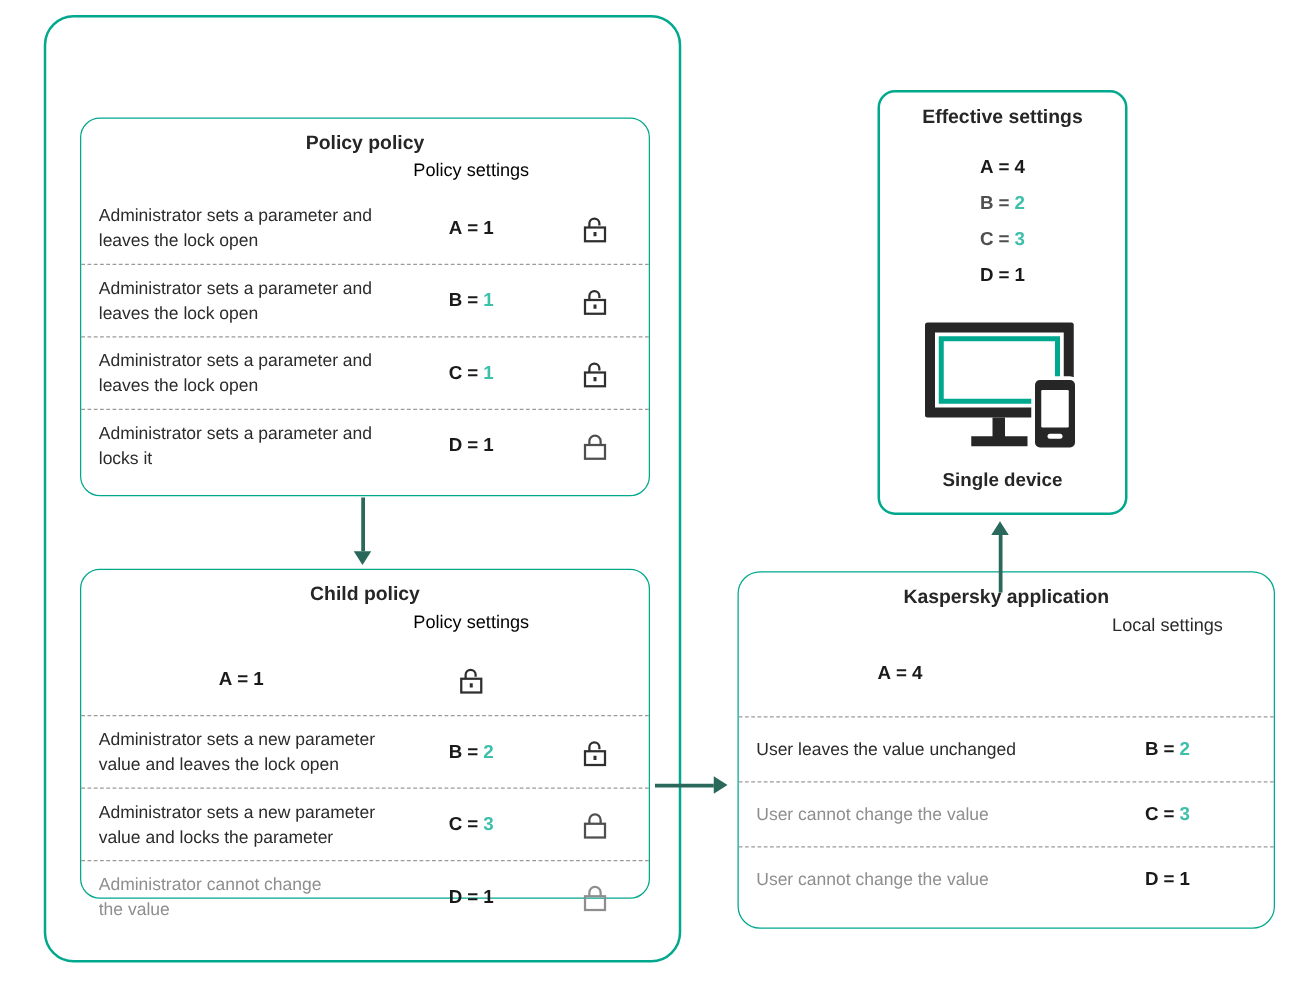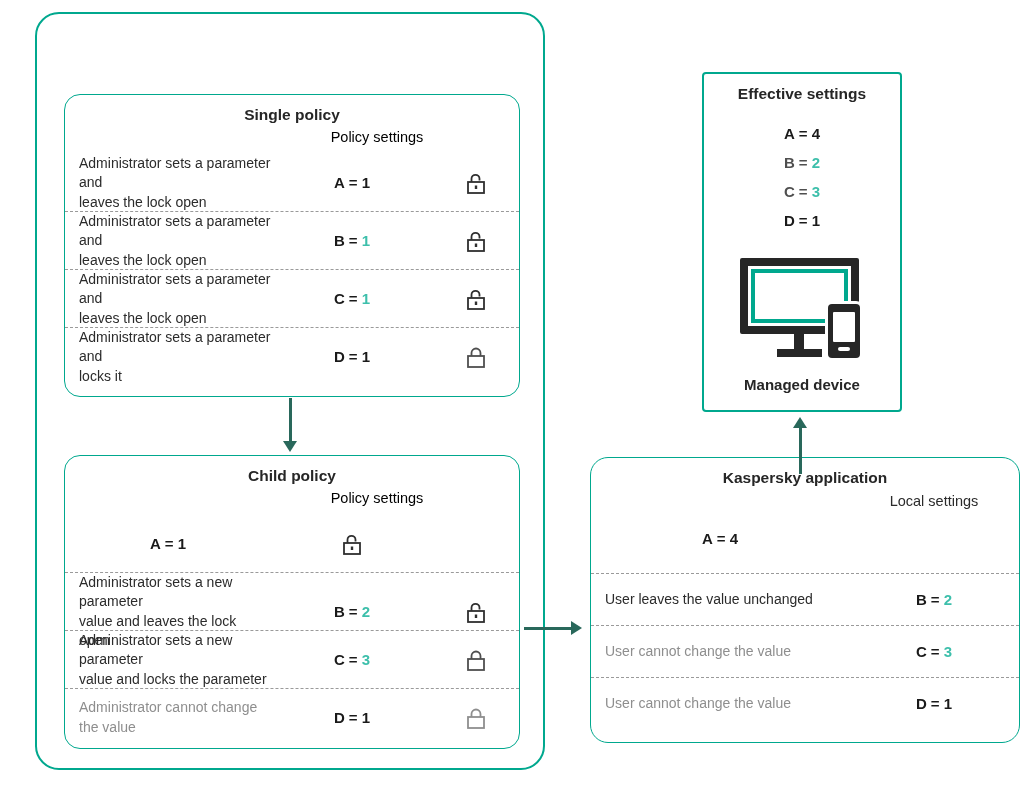"Effective settings" div.tealbox { border-radius: 4px -> 14px }
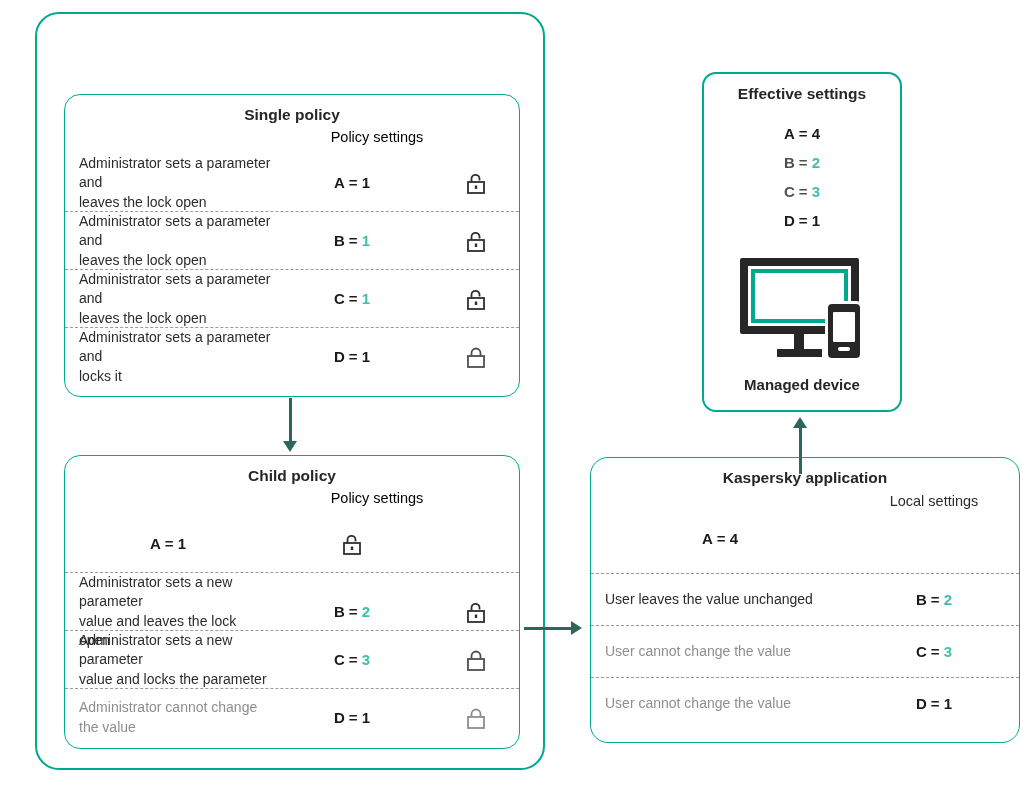"Single policy" div.box-title { text: Single -> Policy }
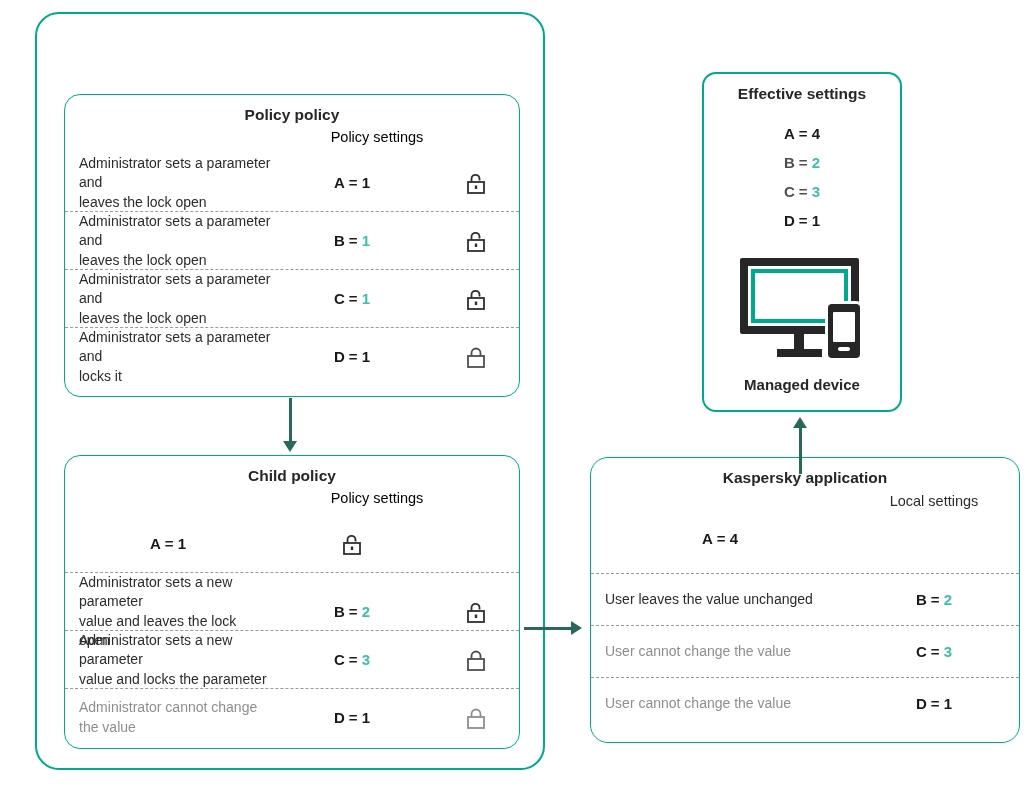"Administrator sets a parameter and" .prow { gap: 25px -> none }
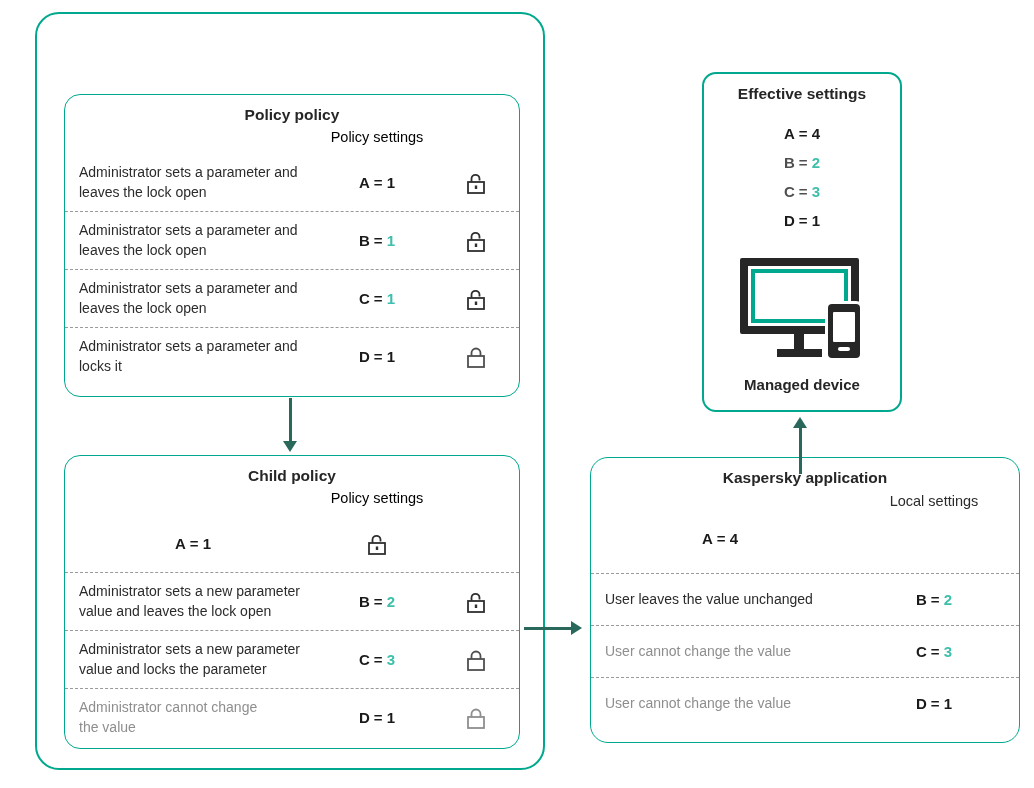"Managed device" div.device-label { text: Managed -> Single }
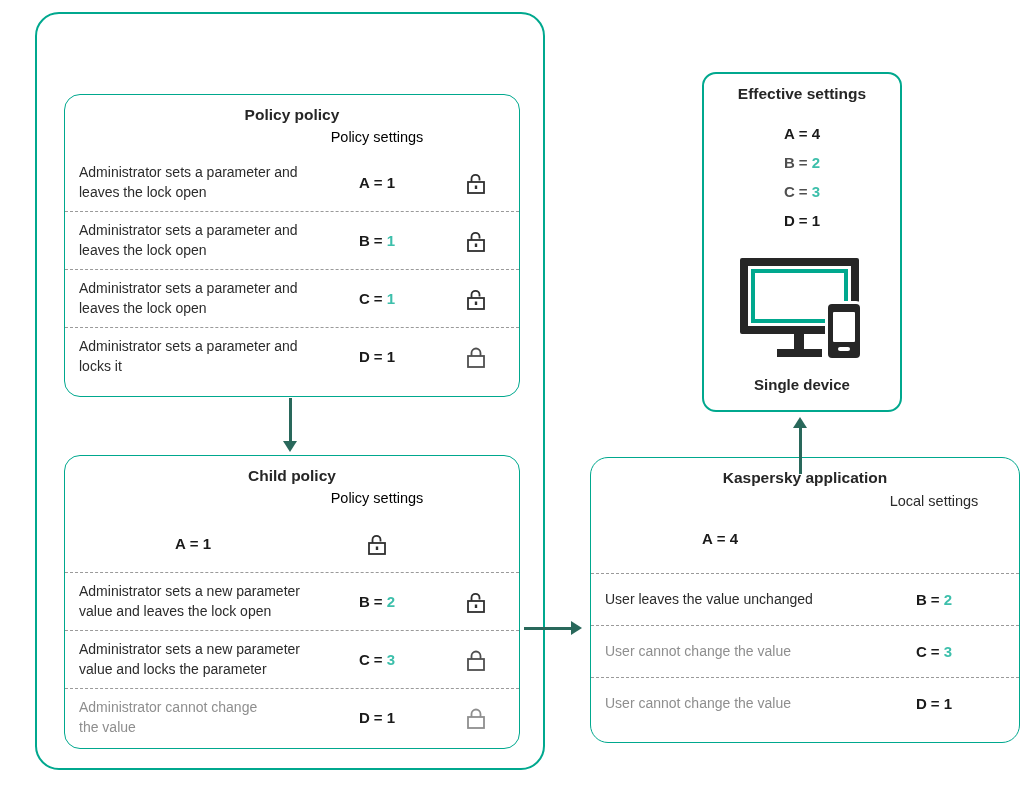"Child policy" .childbox { height: 294px -> 264px }
